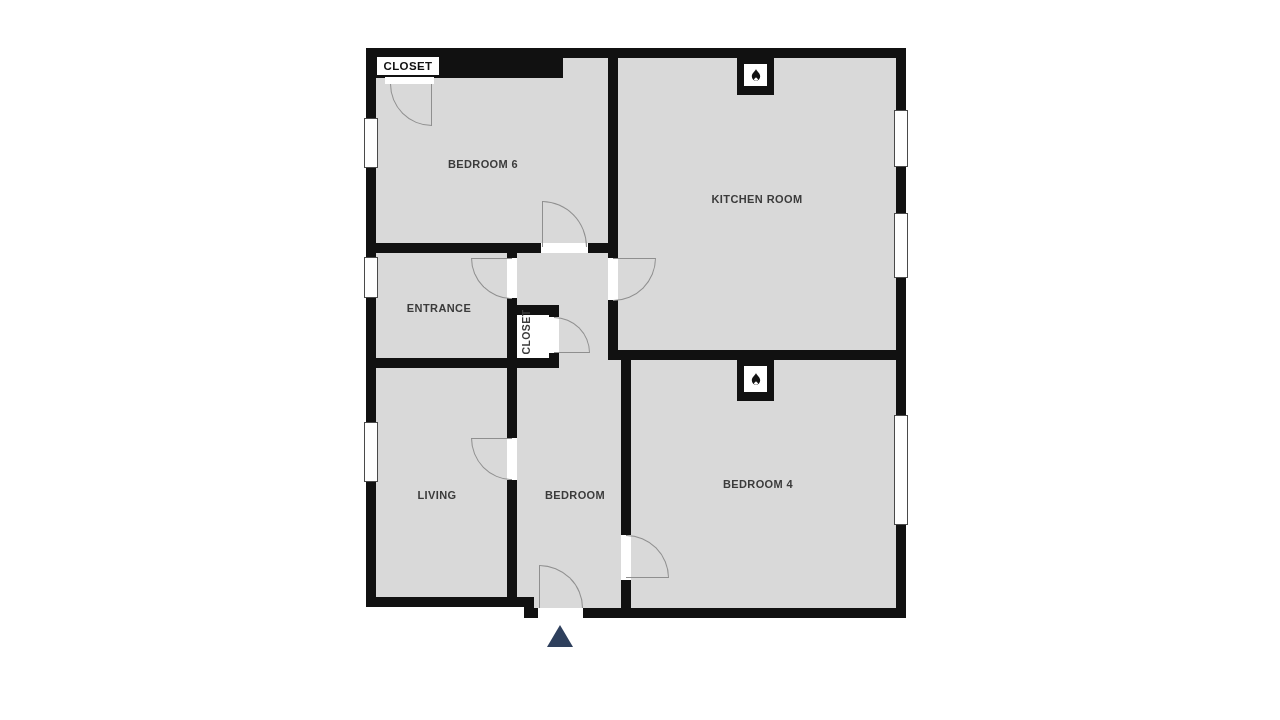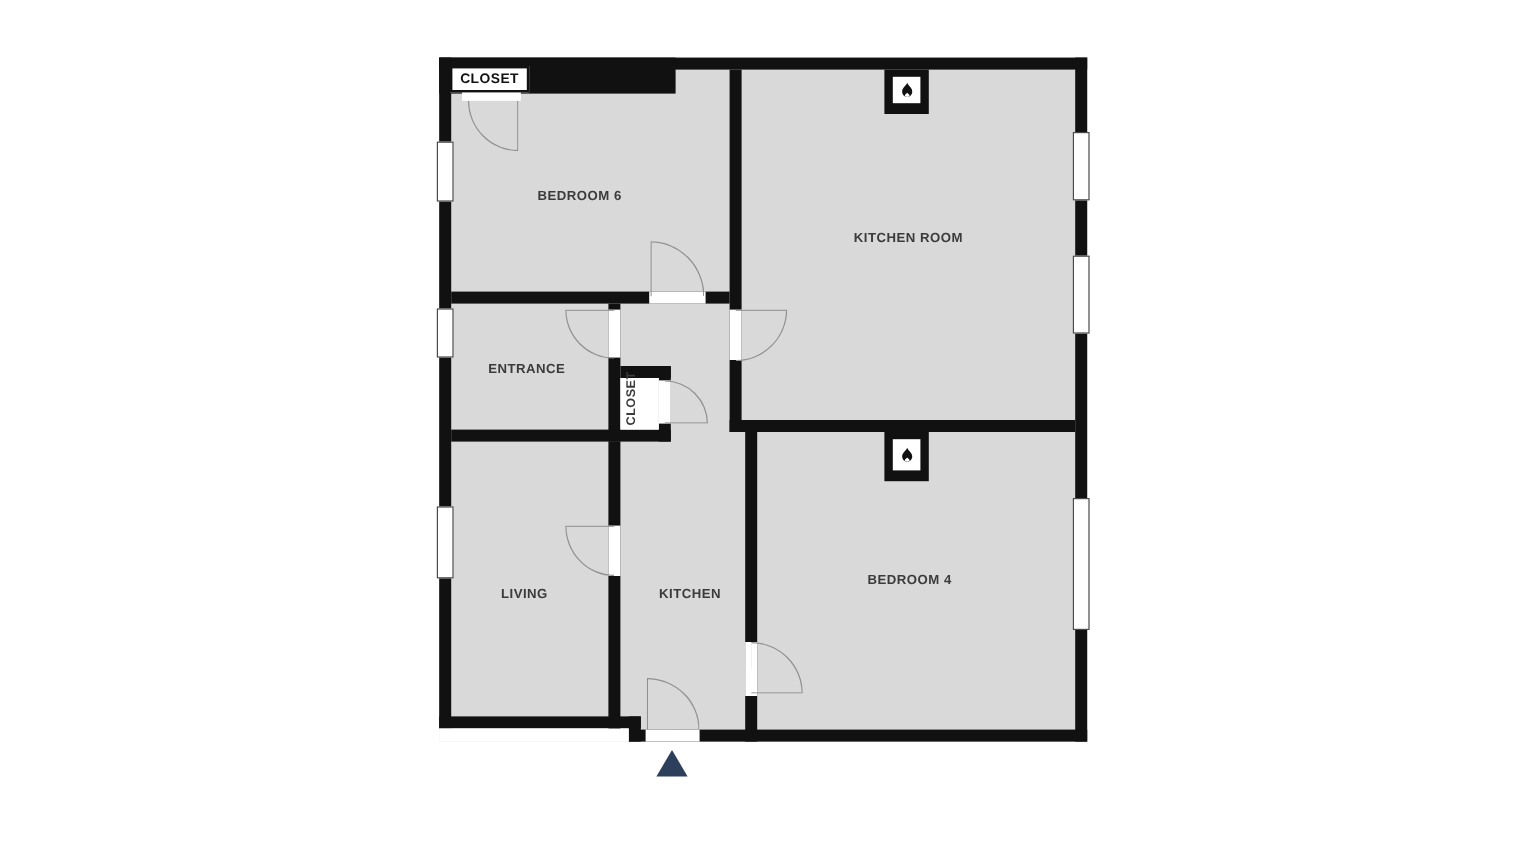"KITCHEN" div.room-label { text: KITCHEN -> BEDROOM }
